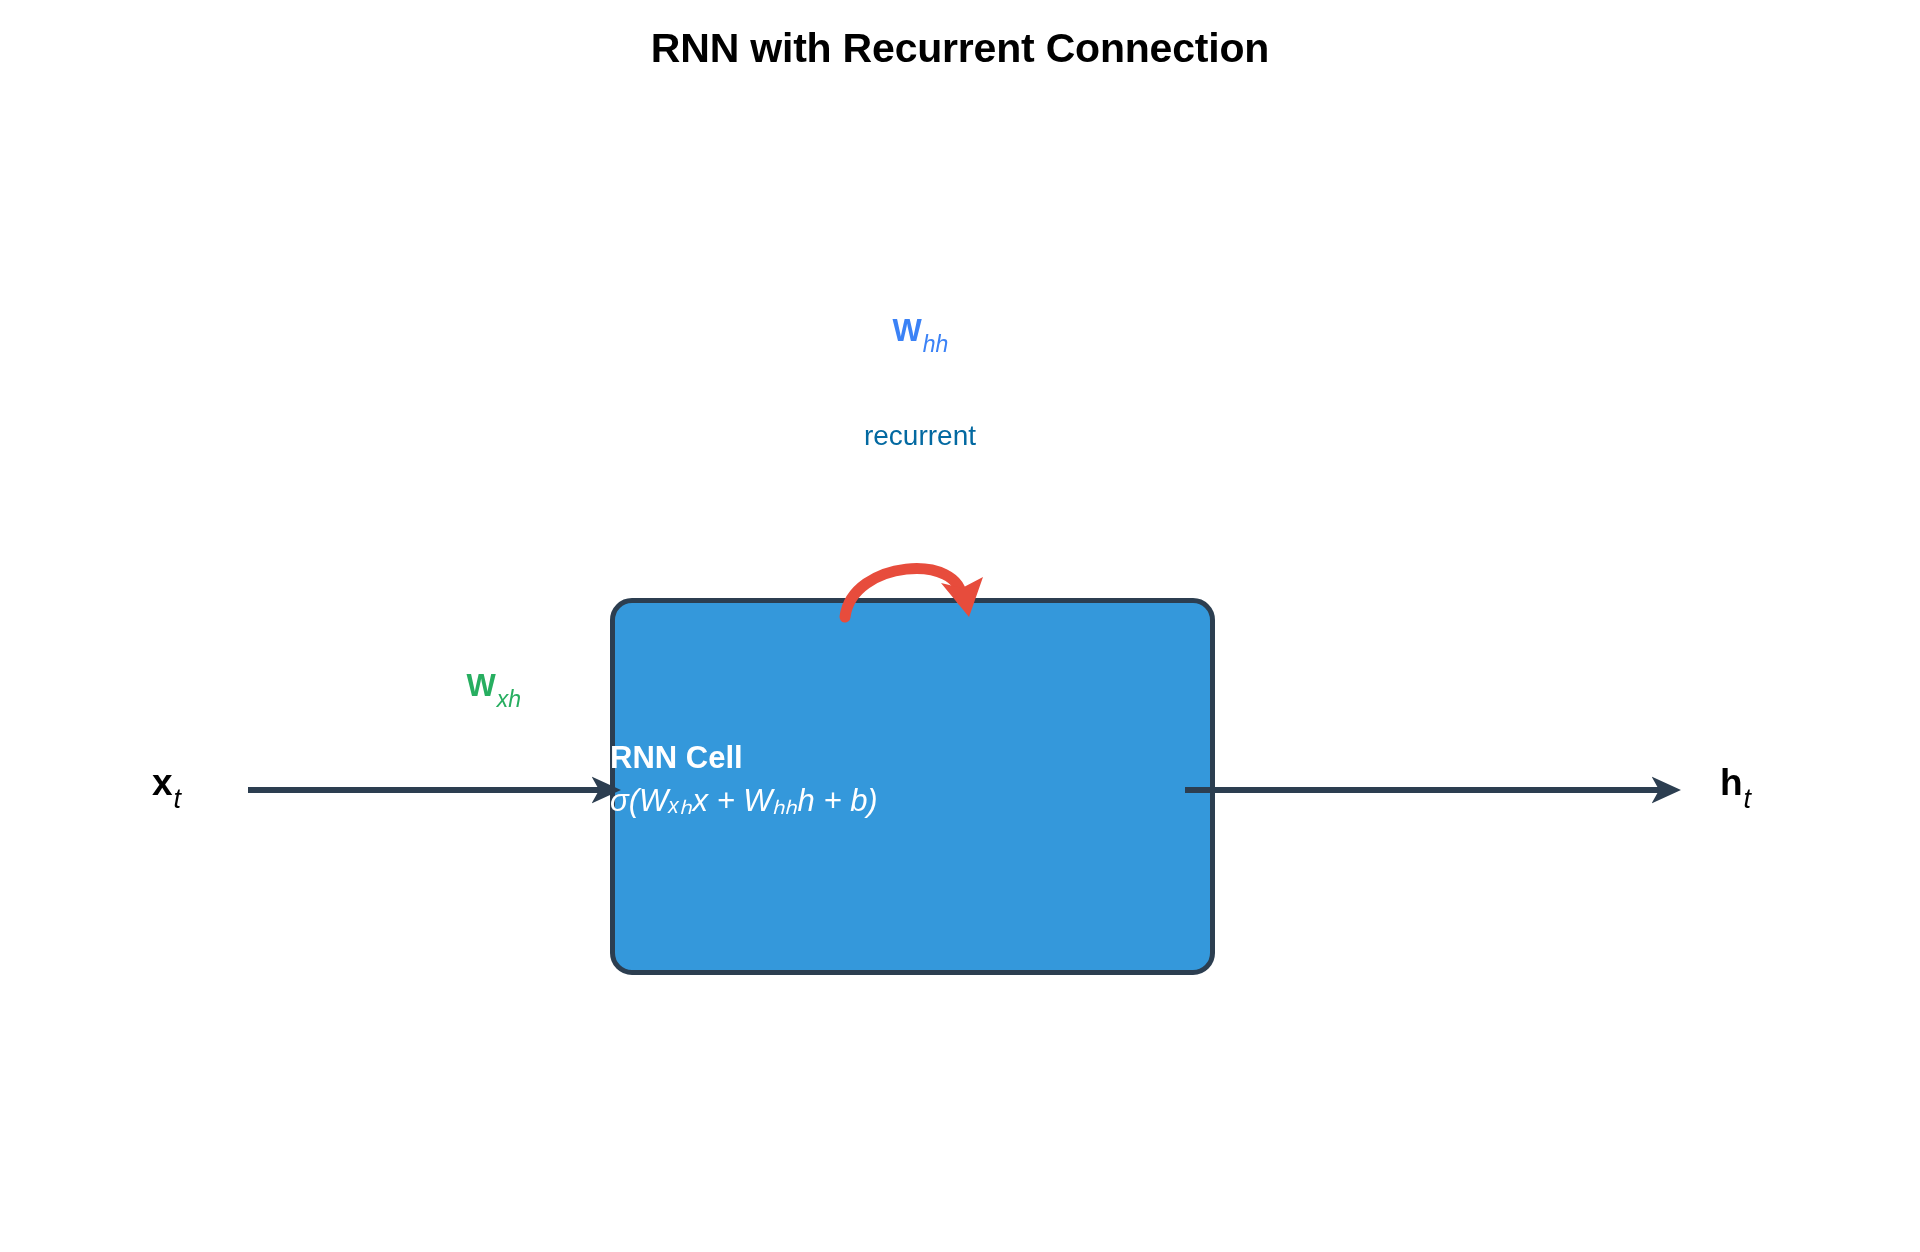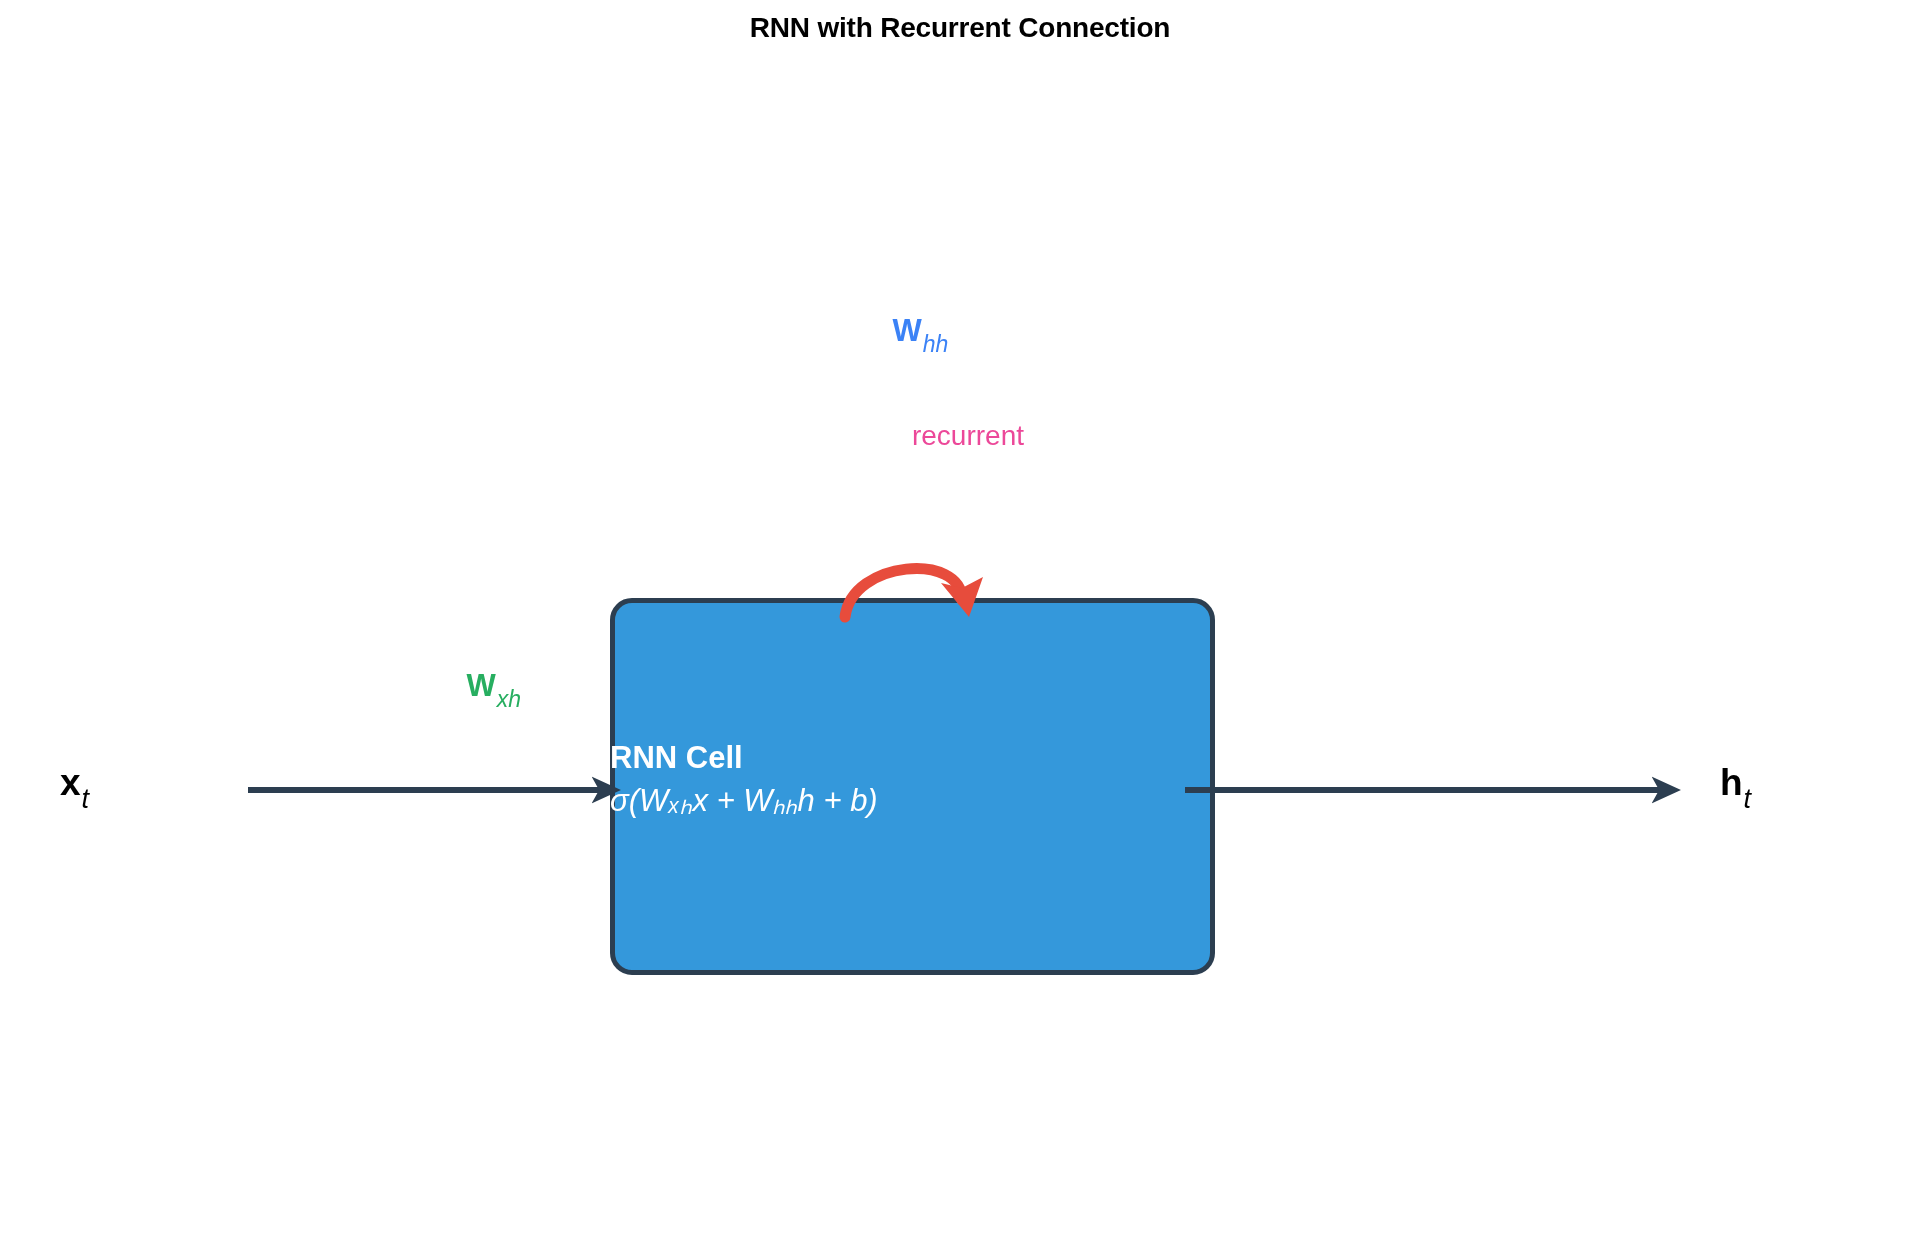"RNN with Recurrent Connection" #diagram-title { font-size: 28px -> 41px; top: 12px -> 25px }
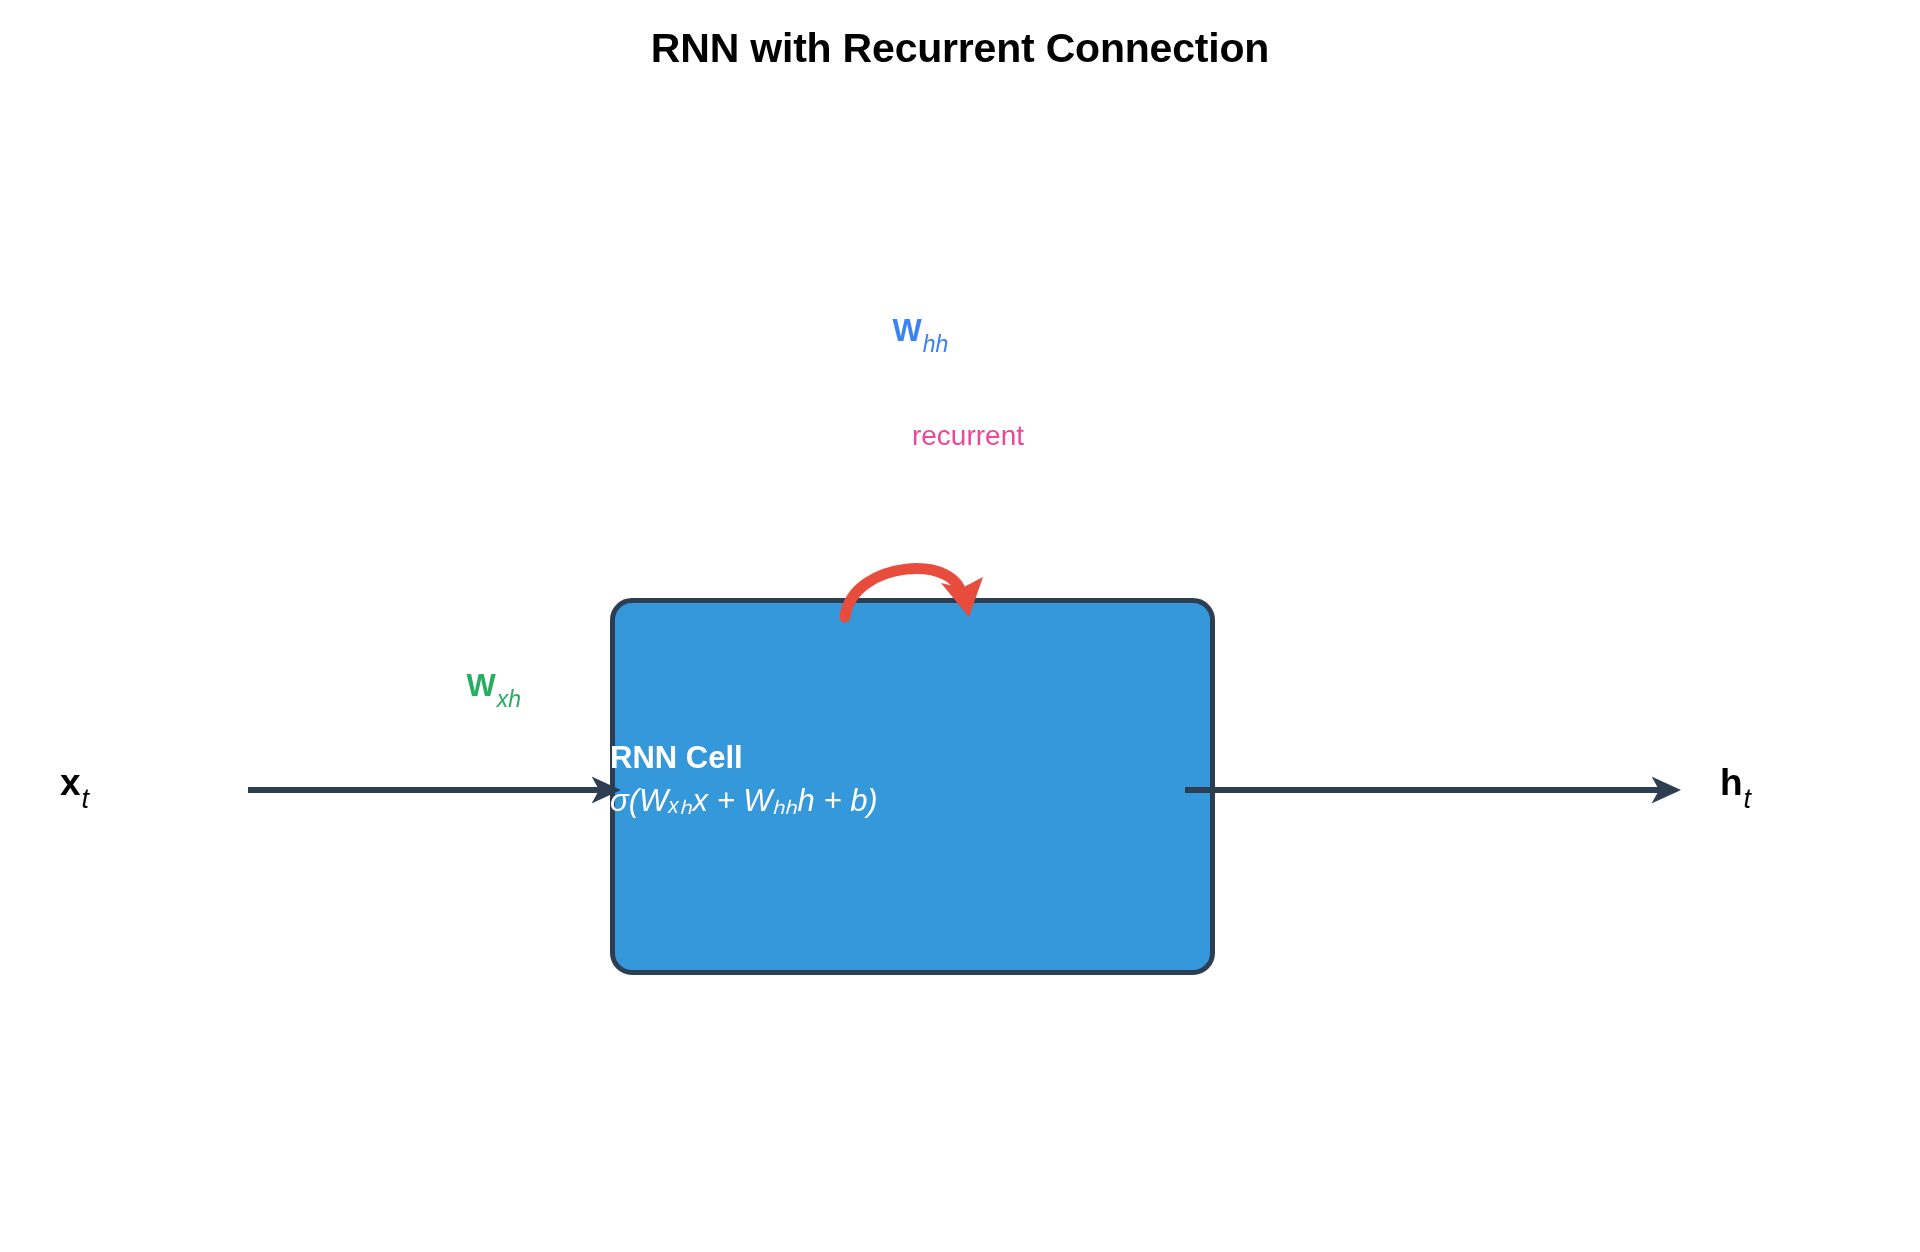"recurrent" #recurrent-label { color: #ec4899 -> #0369a1; padding-left: 48px -> none }
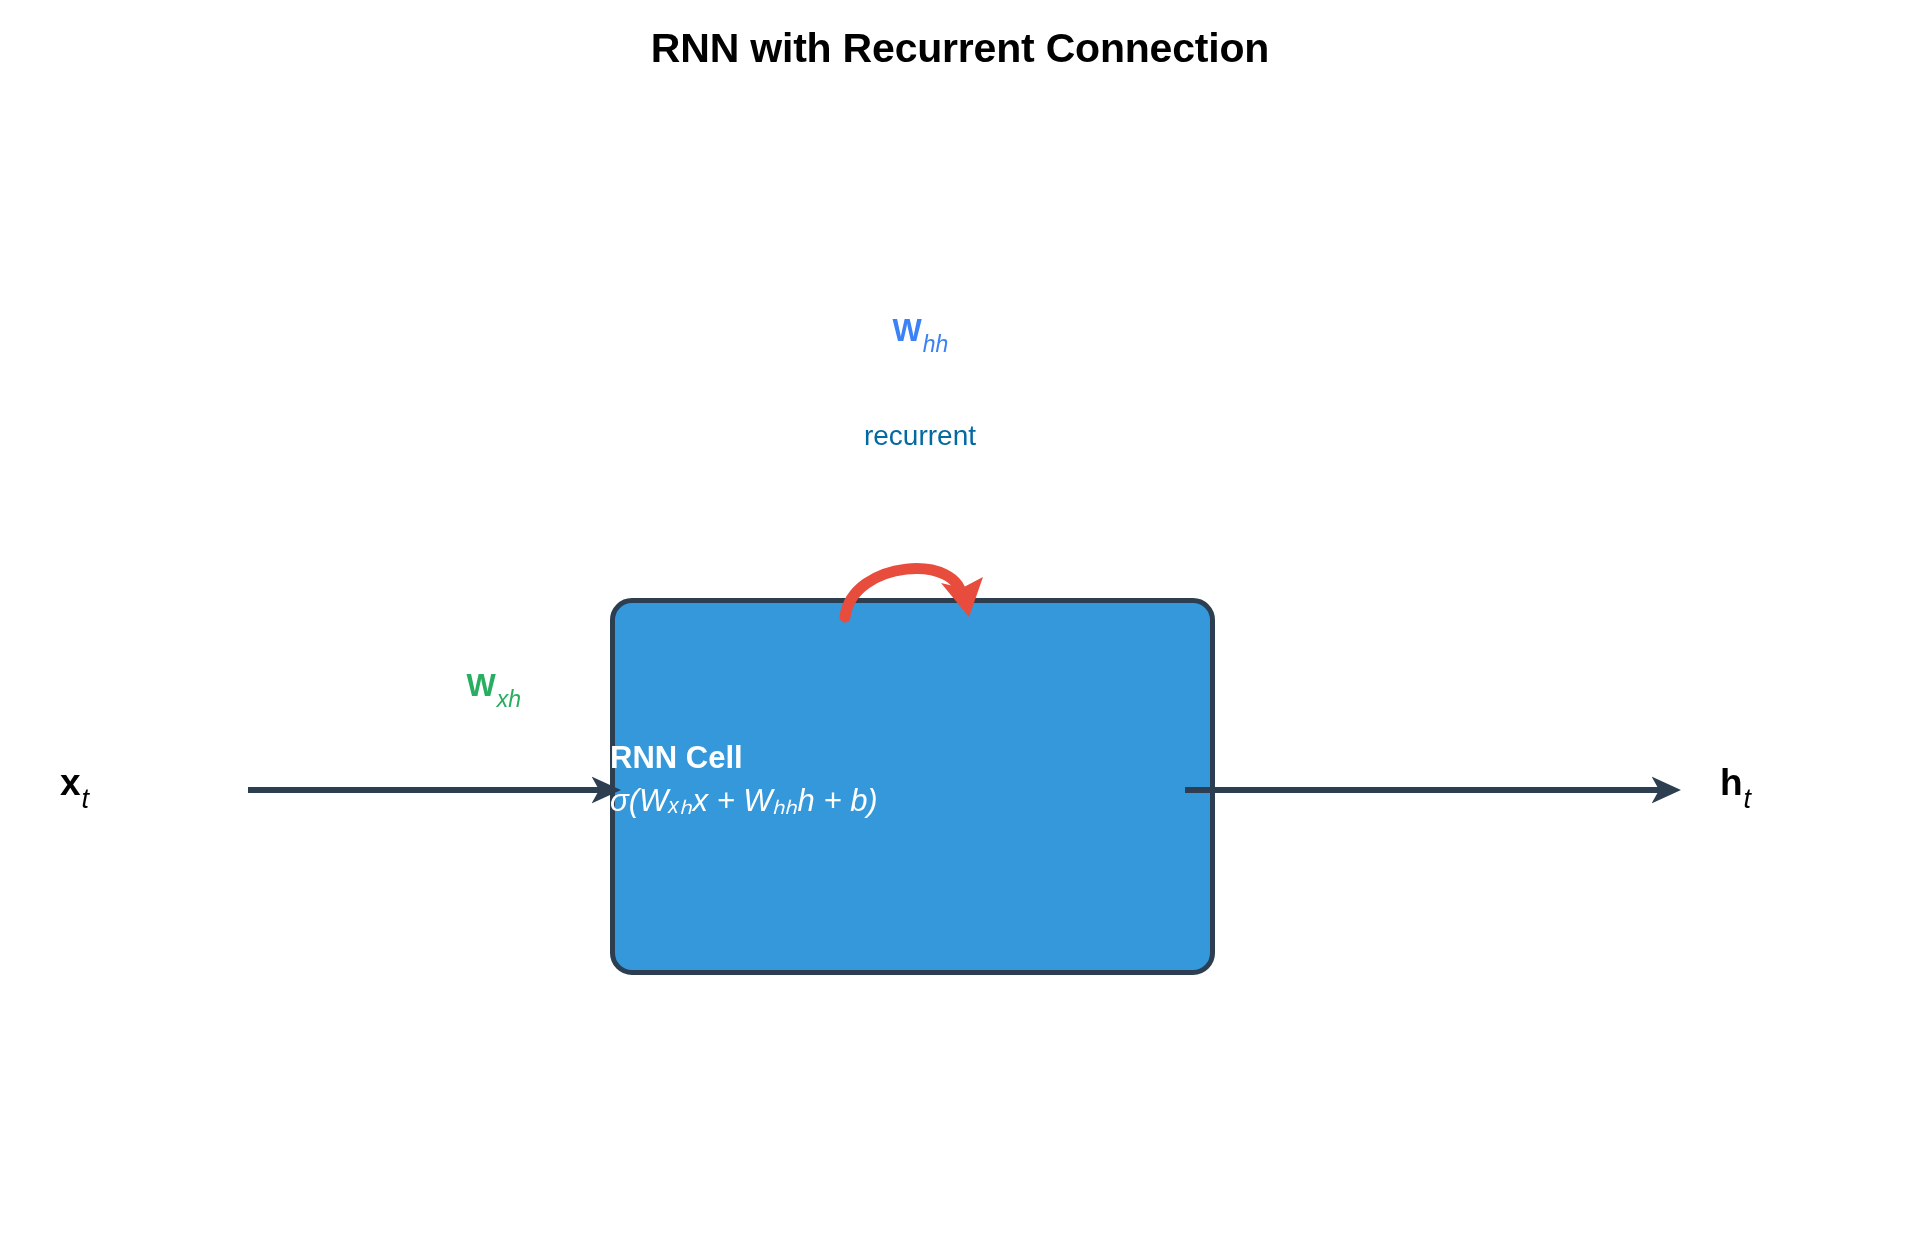"xt" #input-var-label { text-align: left -> right }
